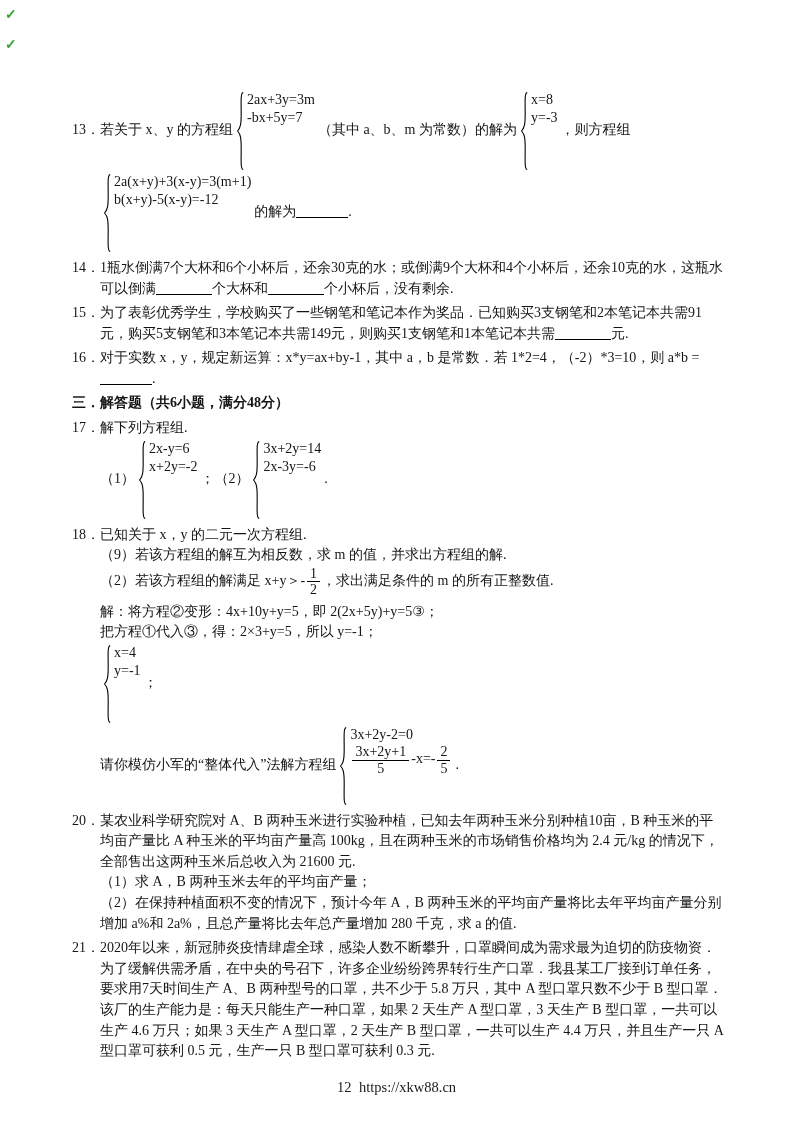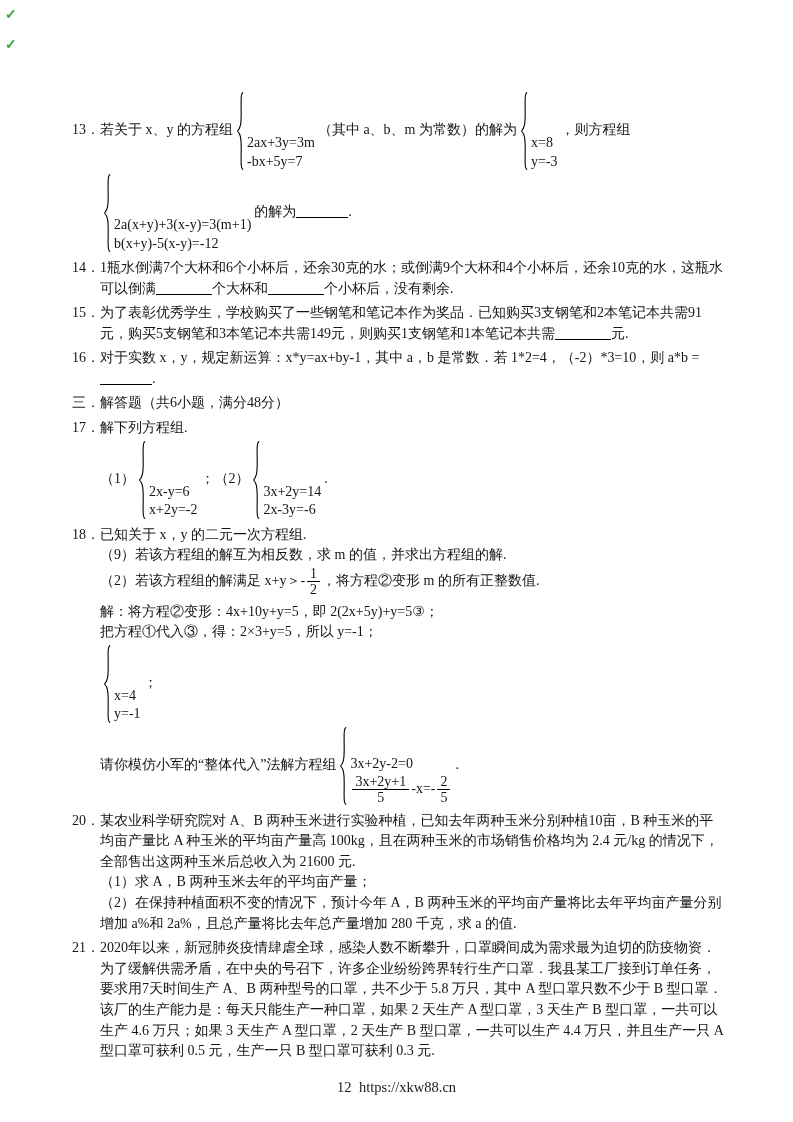"2ax+3y=3m" .sys { align-items: flex-end -> flex-start }
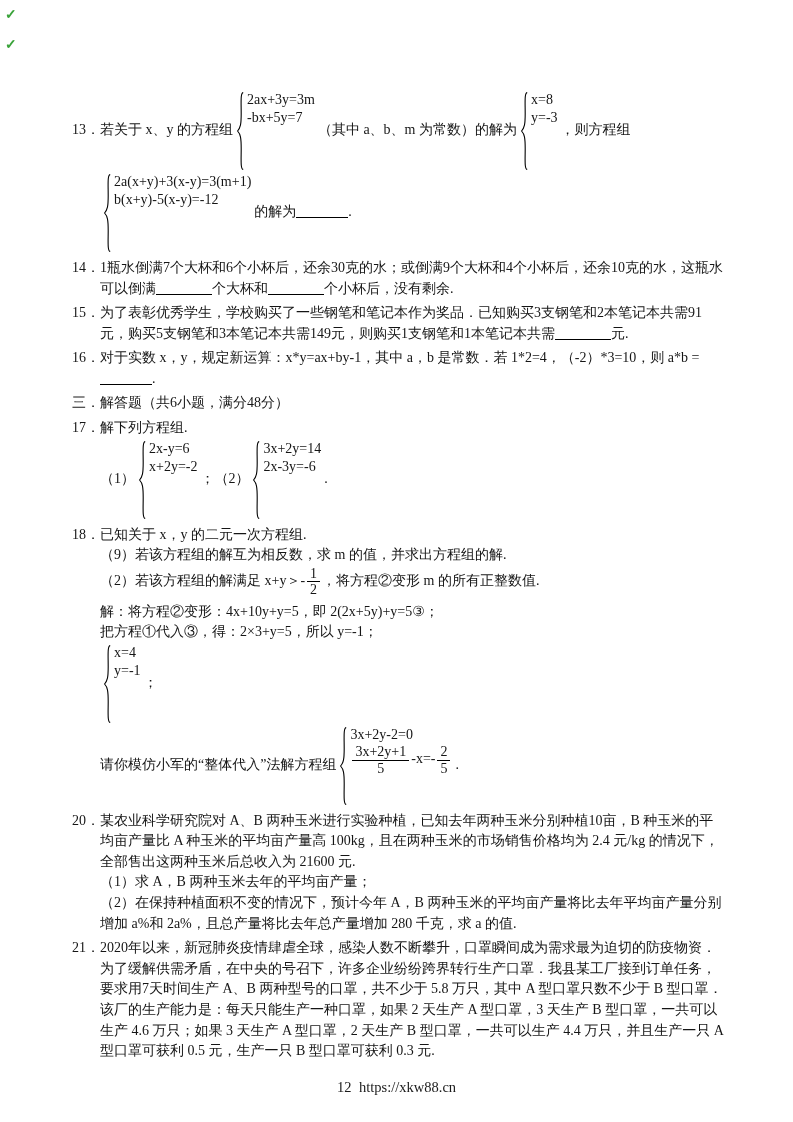"三．解答题（共6小题，满分48分）" .para.bold { font-weight: normal -> bold }
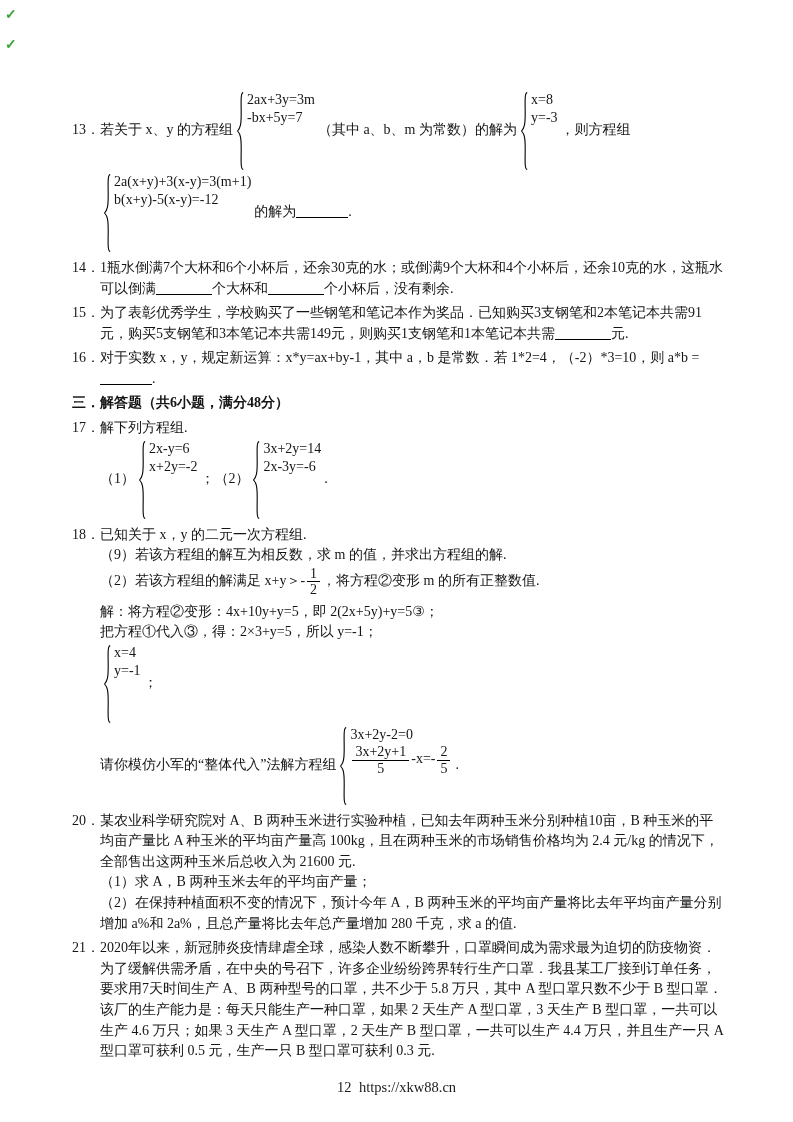"，将方程②变形 m 的所有正整数值." span.run { text: 将方程②变形 -> 求出满足条件的 }
